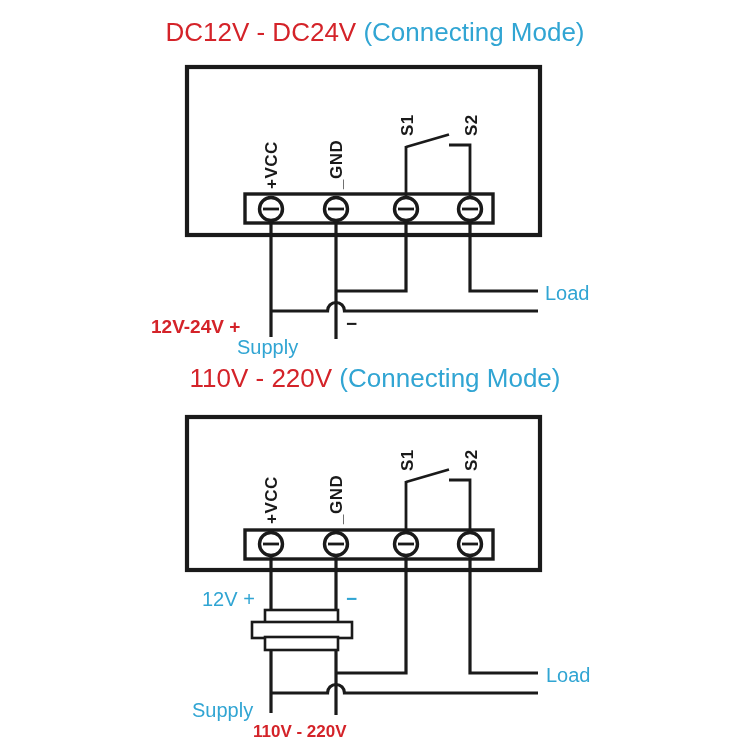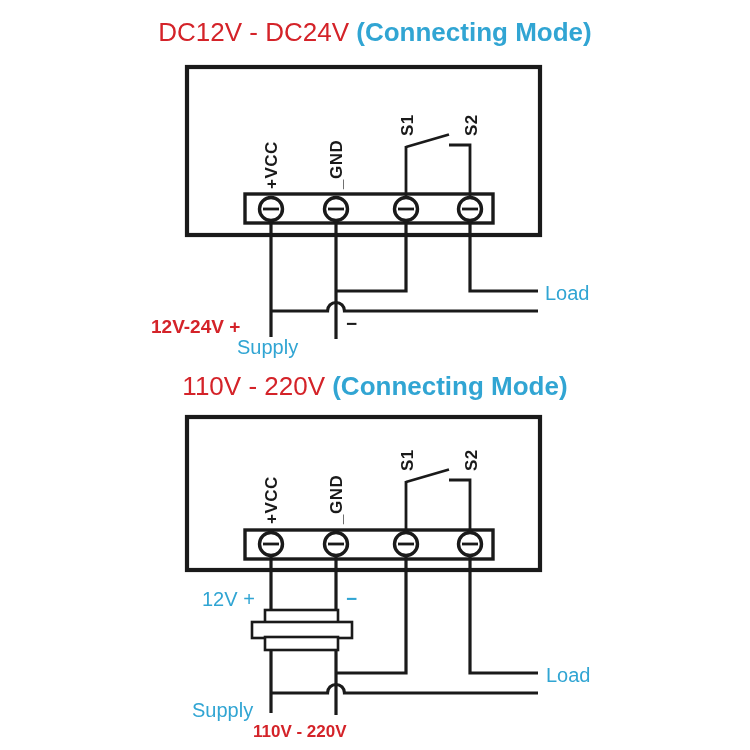"(Connecting Mode)" .title .m { font-weight: 700 -> 400 }
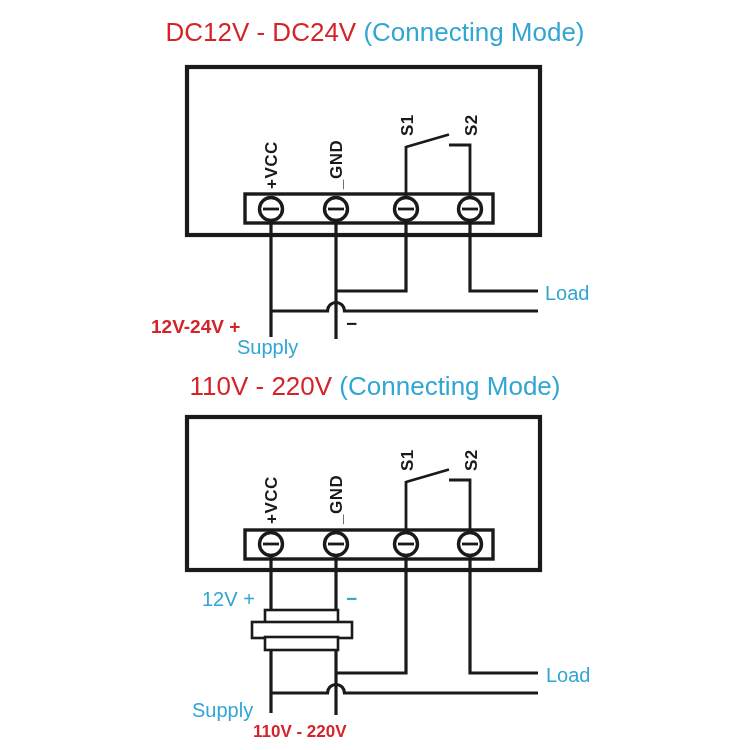"110V - 220V (Connecting Mode)" #title-ac { top: 372px -> 364px }
